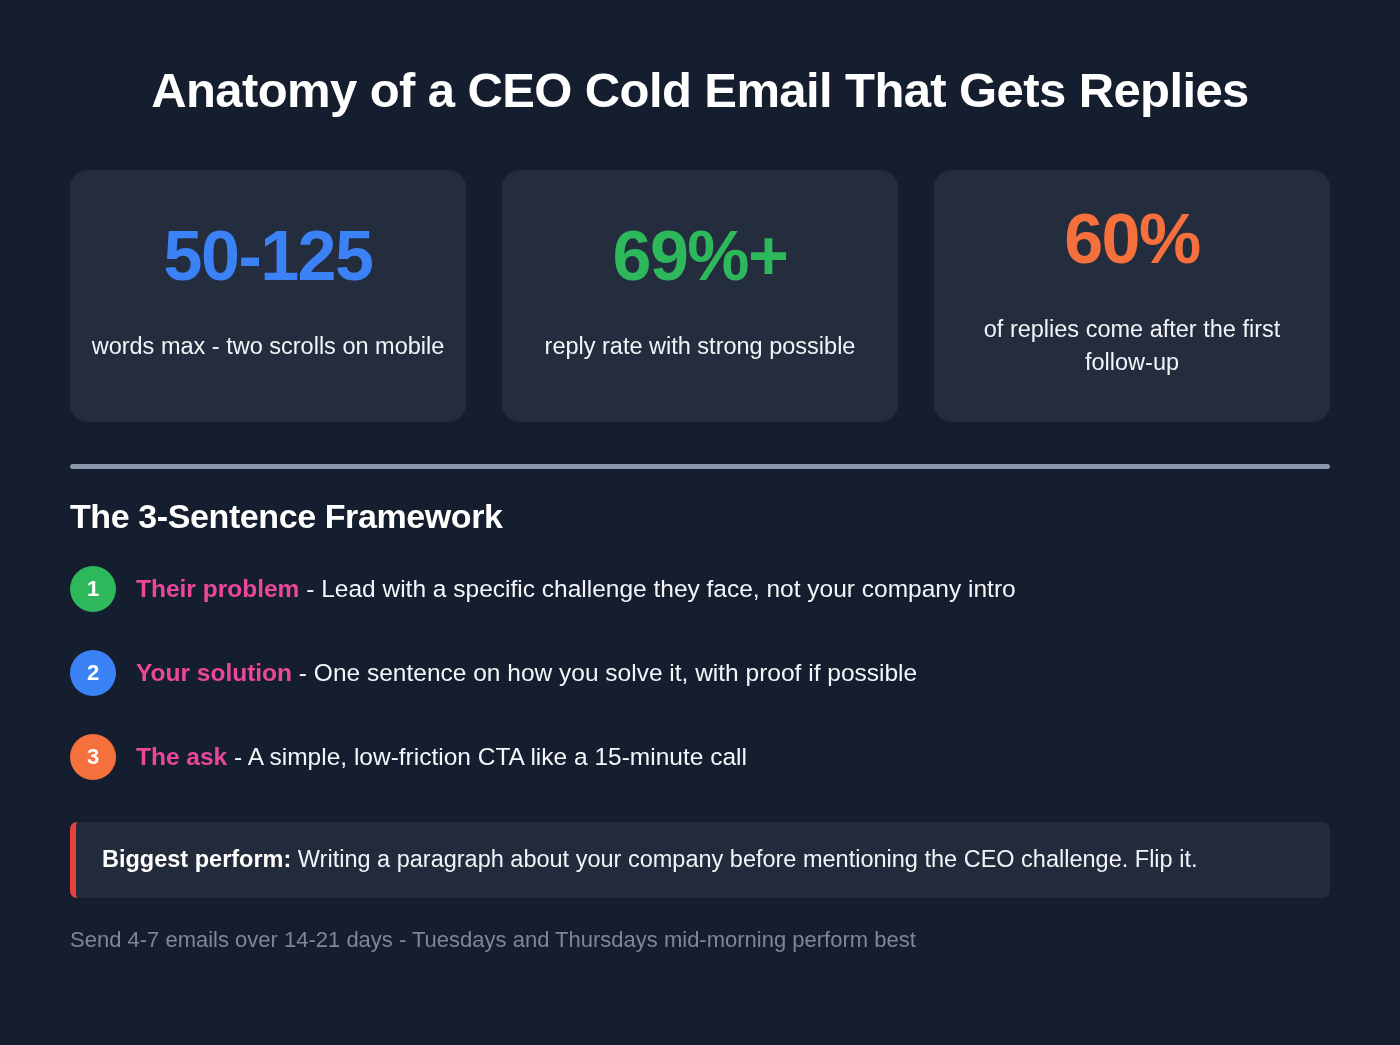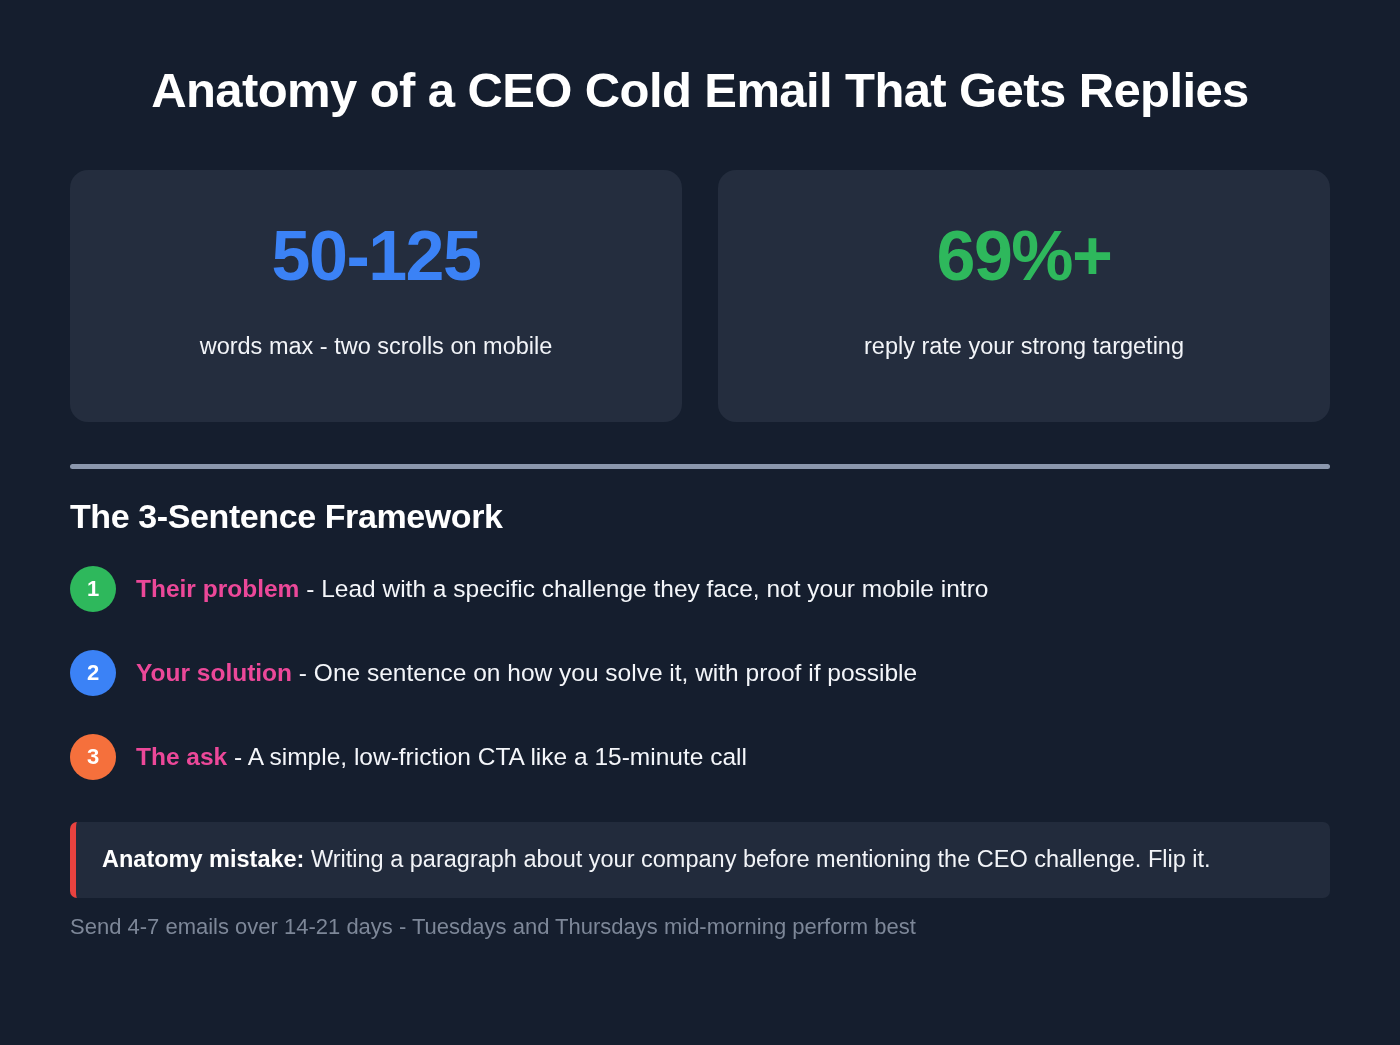"60%" div.stat-card { html: none -> <div> <div>60%</div> <div>of replies come after the first follow-up</div> </div> }
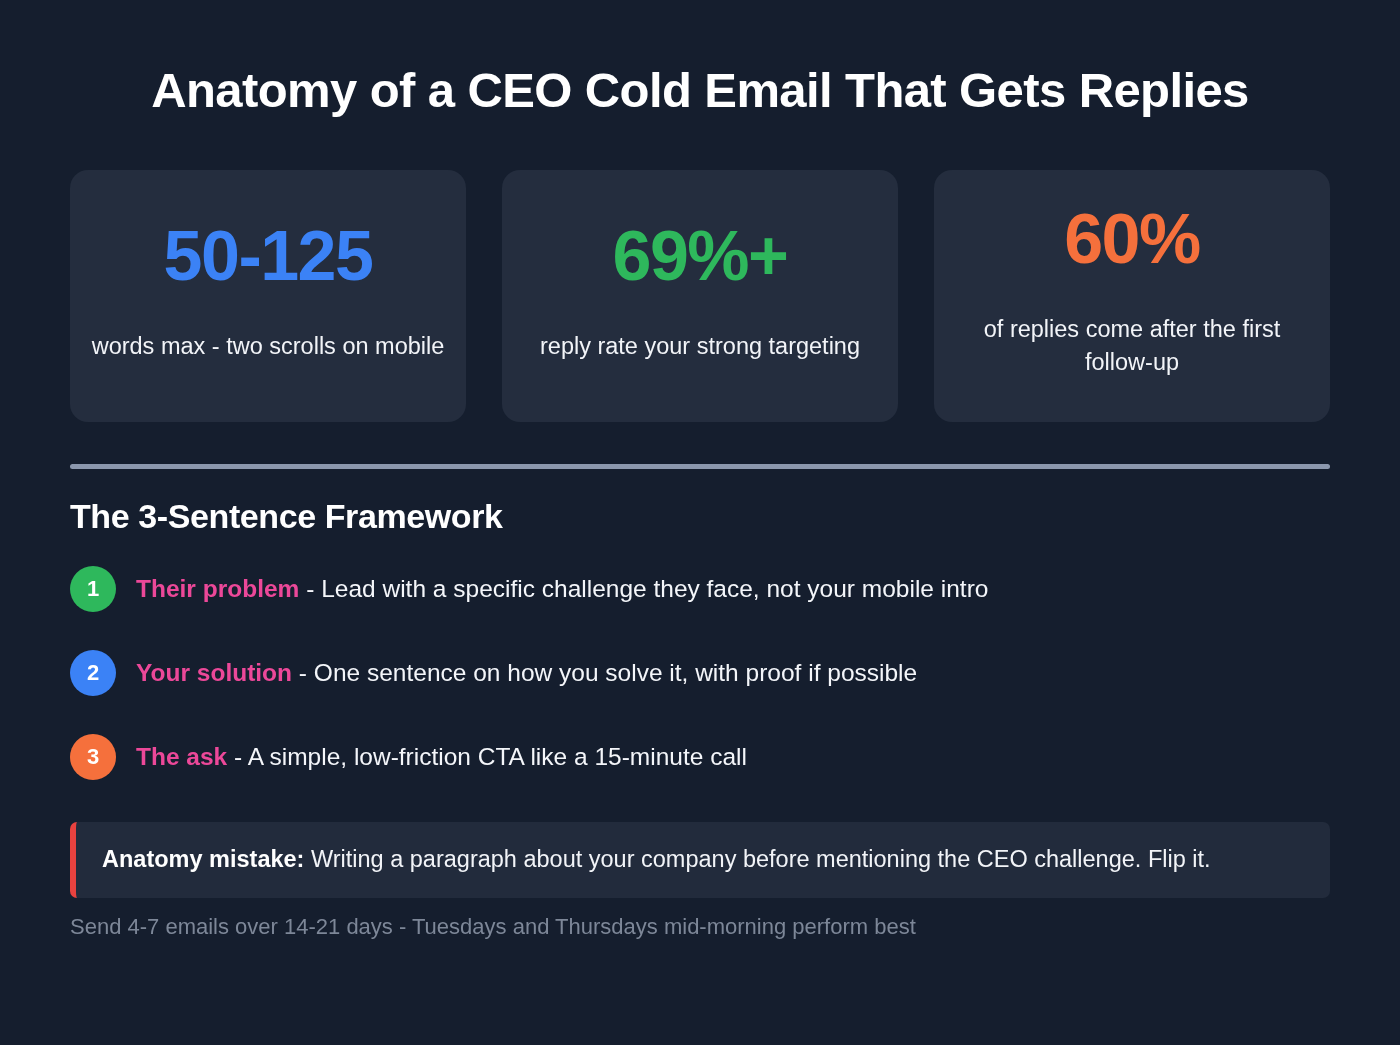"reply rate your strong targeting" div.stat-label { text: your strong targeting -> with strong possible }
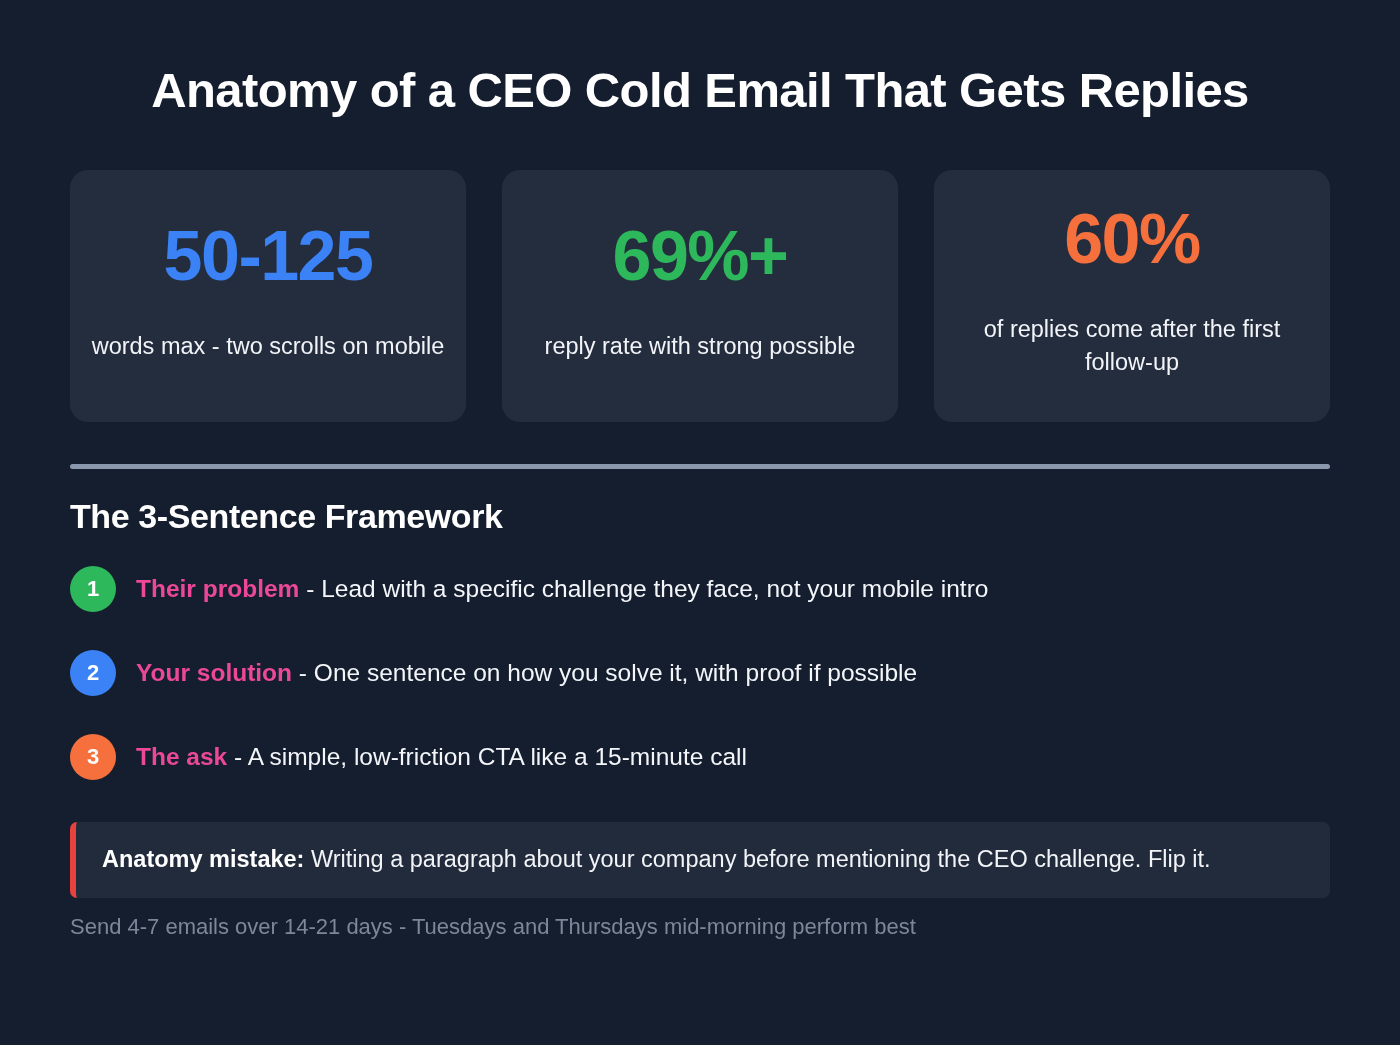"- Lead with a specific" span { text: mobile -> company }
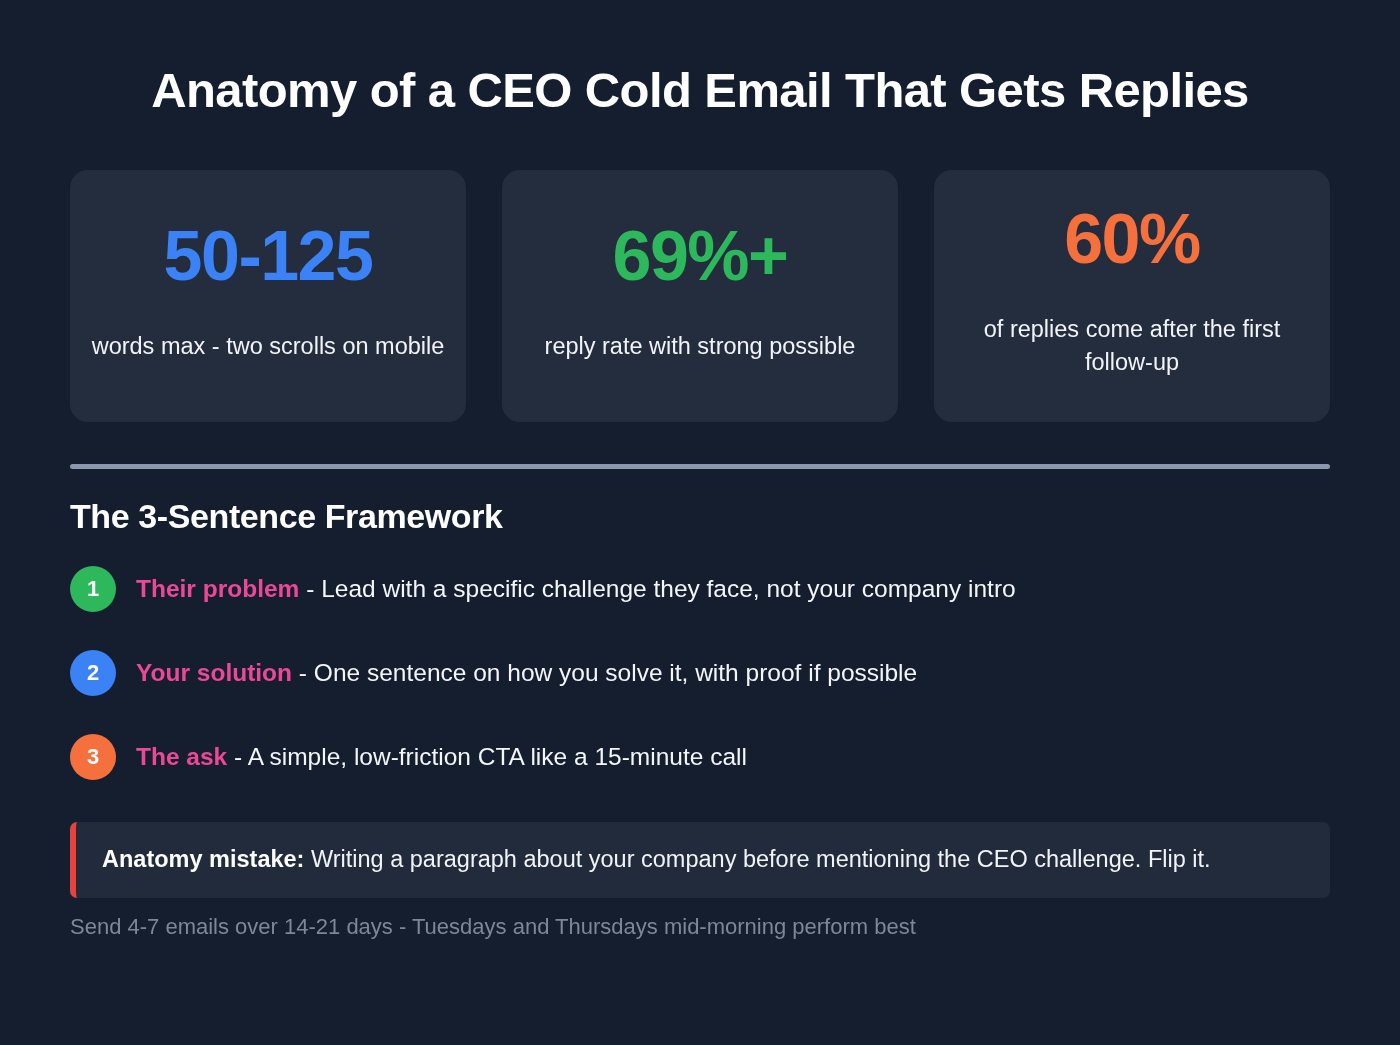"Anatomy mistake:" b { text: Anatomy mistake -> Biggest perform }
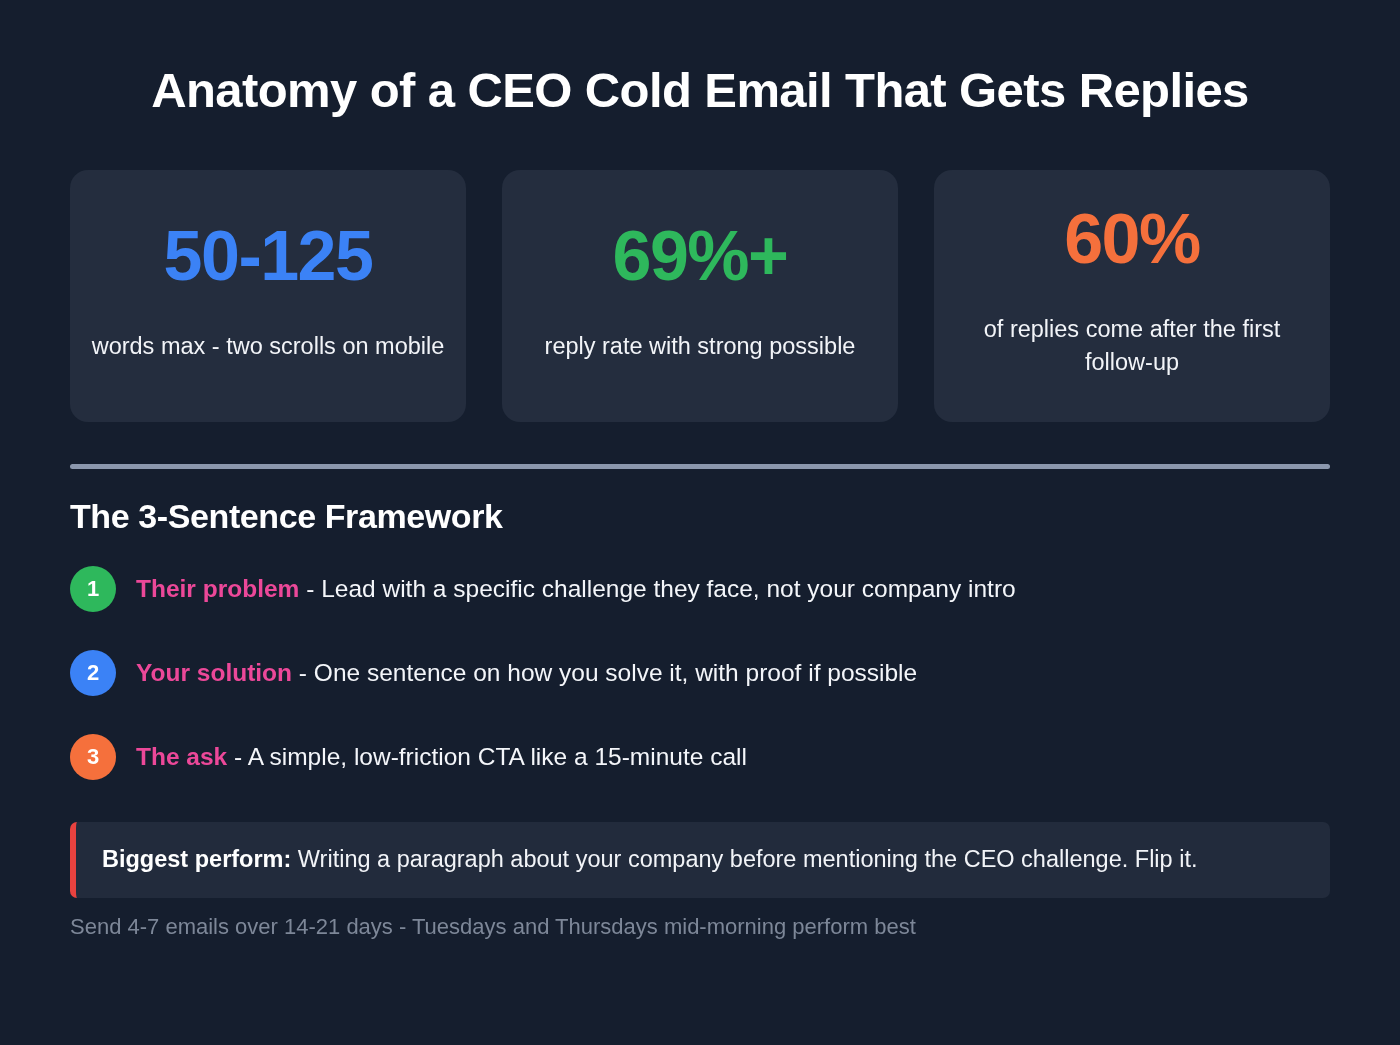"Send 4-7 emails over 14-21" .footer { margin-top: 15px -> 28px }
